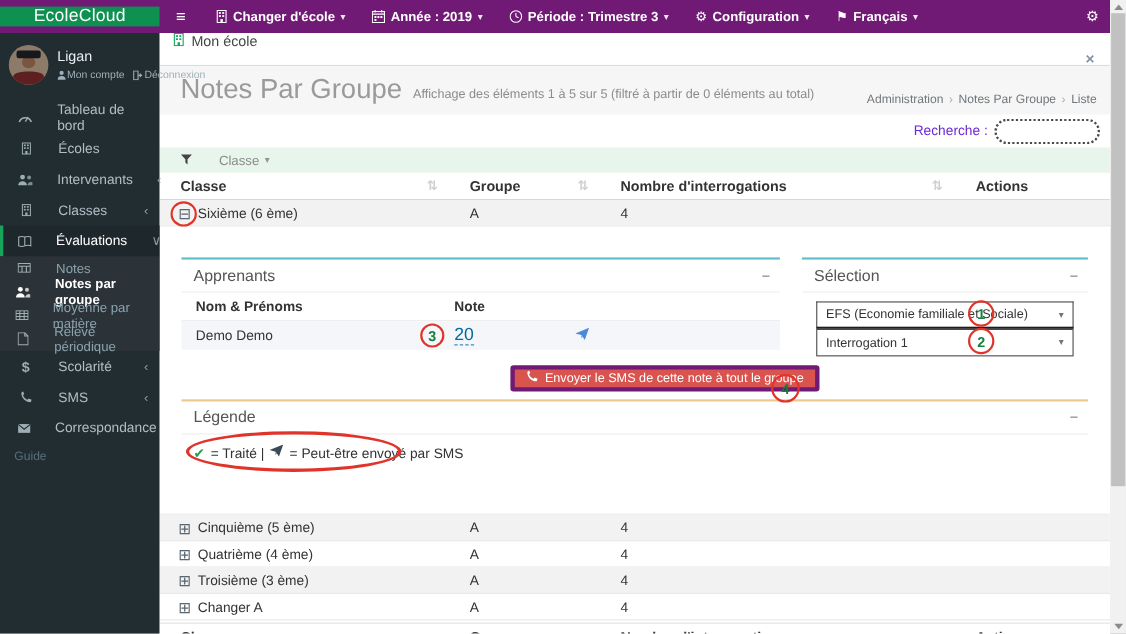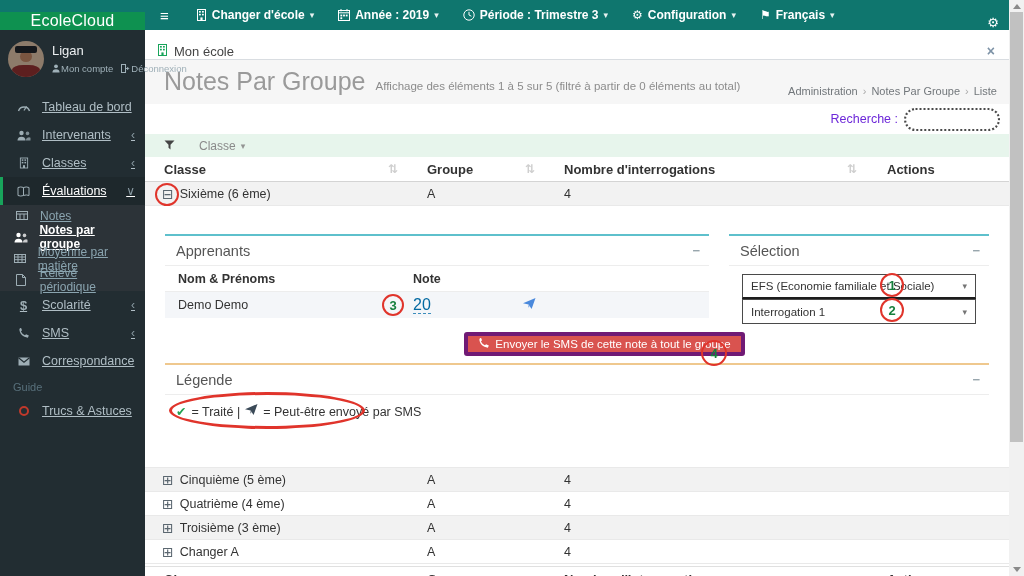"EcoleCloud" .navbar { align-items: flex-end -> center; background: #0f766e -> #701a75 }
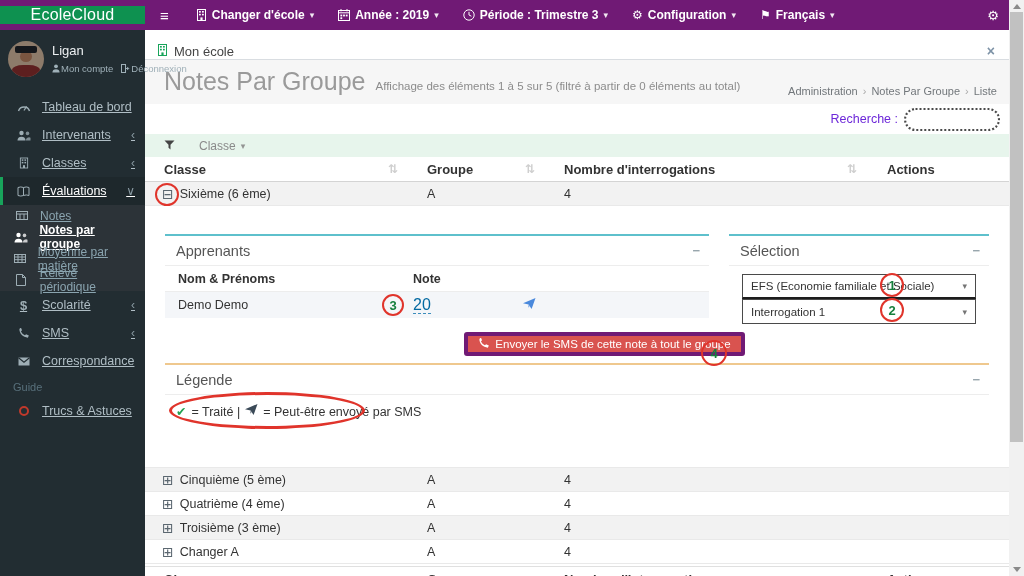"Mon école" .tabbar { align-items: flex-end -> flex-start; flex-direction: none -> column }
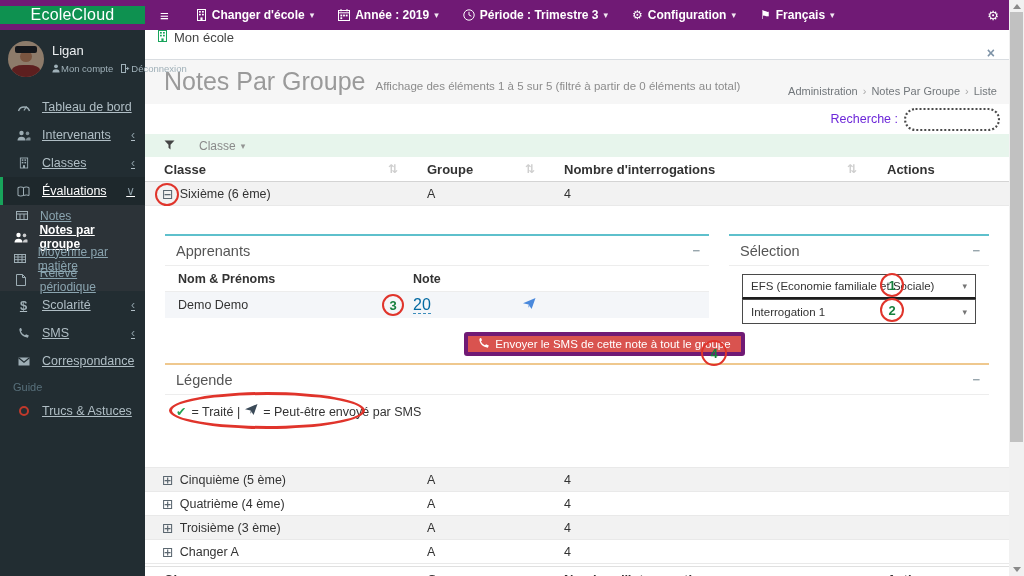"Tableau de bord" .menu-item { gap: 11px -> 22px; text-decoration: underline -> none }
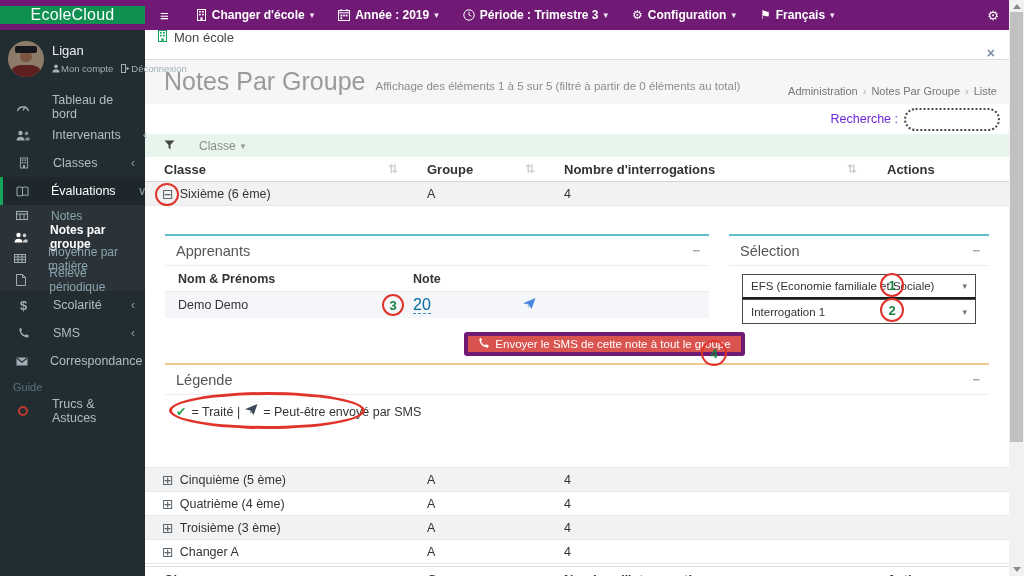"Écoles" li.menu-item { html: none -> <li> <span> <svg> <rect></rect> <rect></rect> <rect></rect> <rect></rect> <rect></rect> <rect></rect> </svg> </span> <span>Écoles</span> </li> }
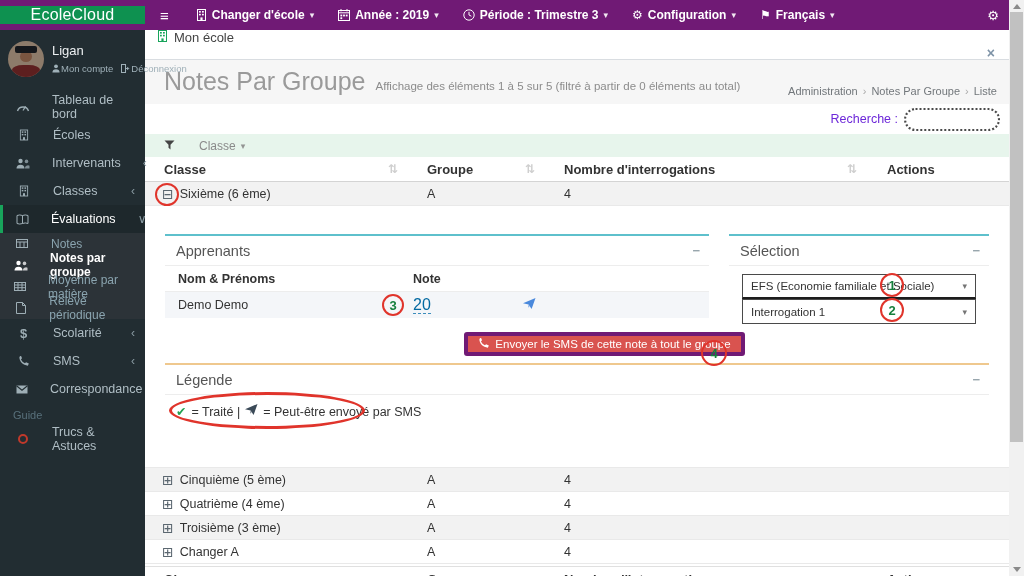"Trucs & Astuces" ul.menu { html: <ul> <li> <span> <span></span> </span> <span>Trucs &amp; Astuces</span> </li> </ul> -> none }
